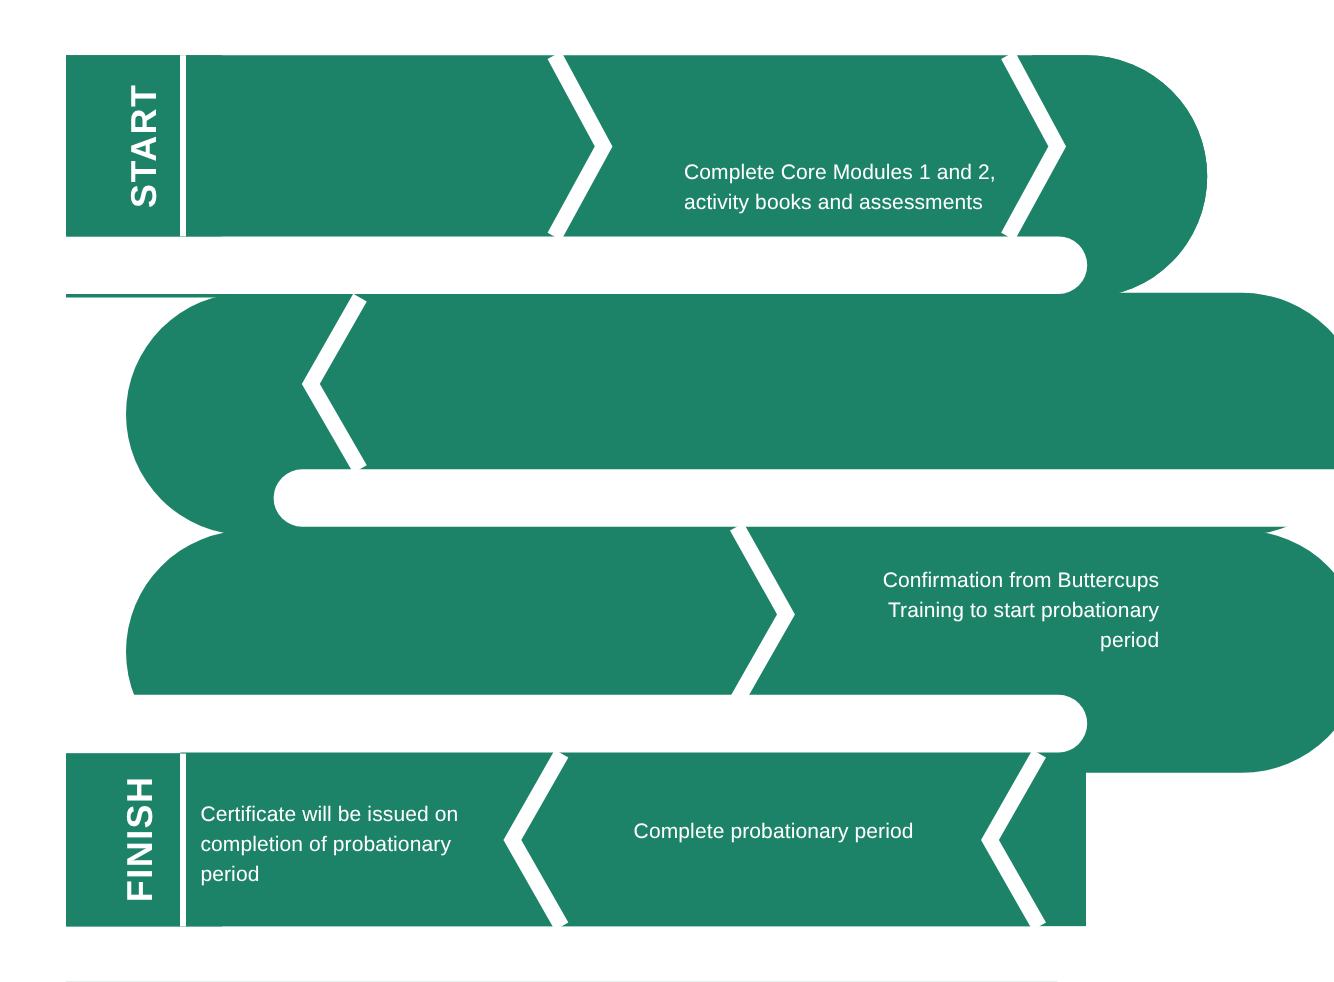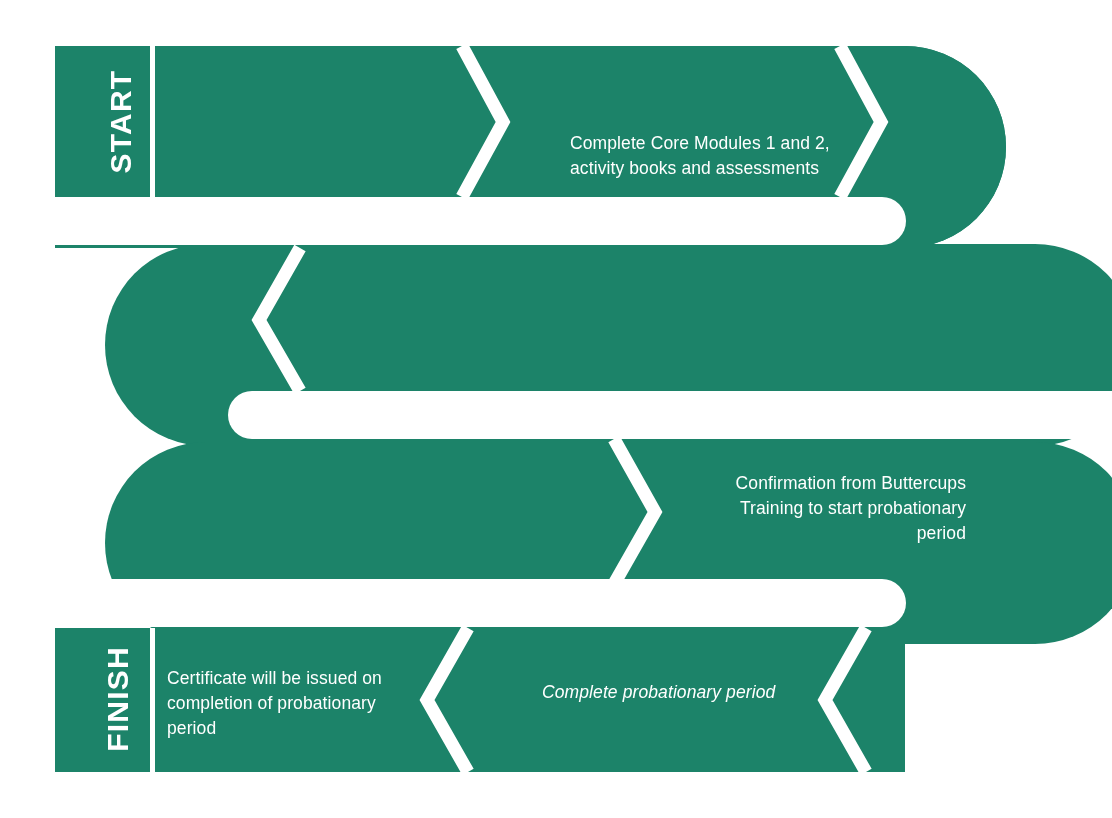"Complete probationary period" div.step-text { font-style: italic -> none; left: 542px -> 528px }
